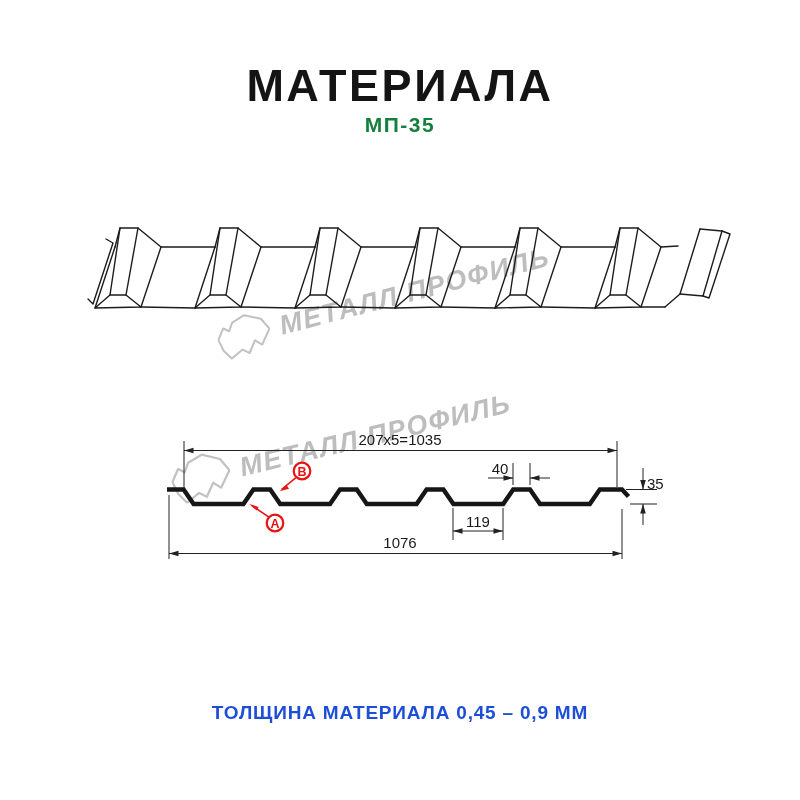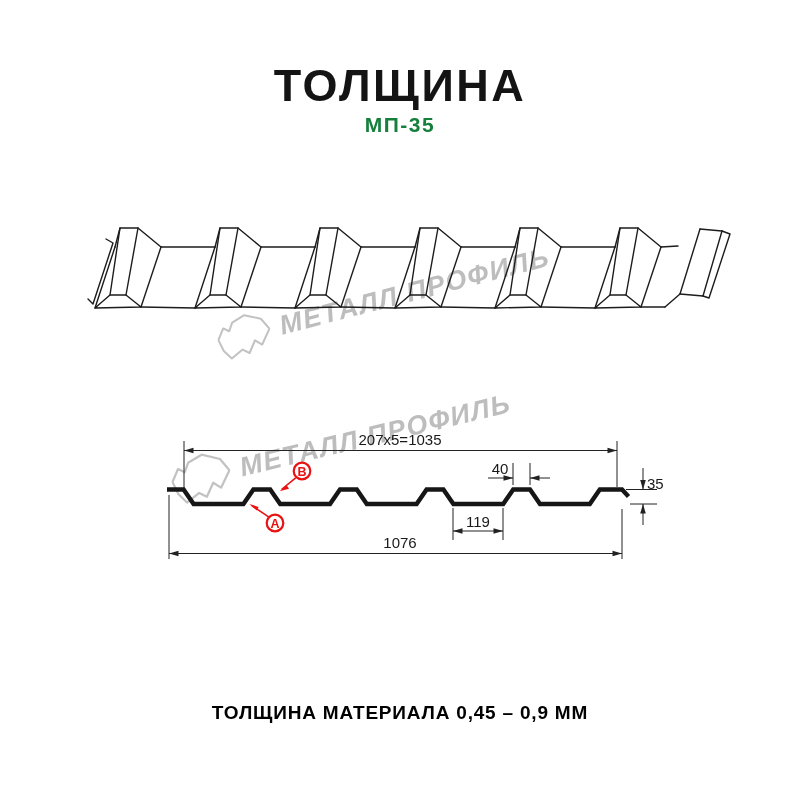"ТОЛЩИНА" div.page-title { text: ТОЛЩИНА -> МАТЕРИАЛА }
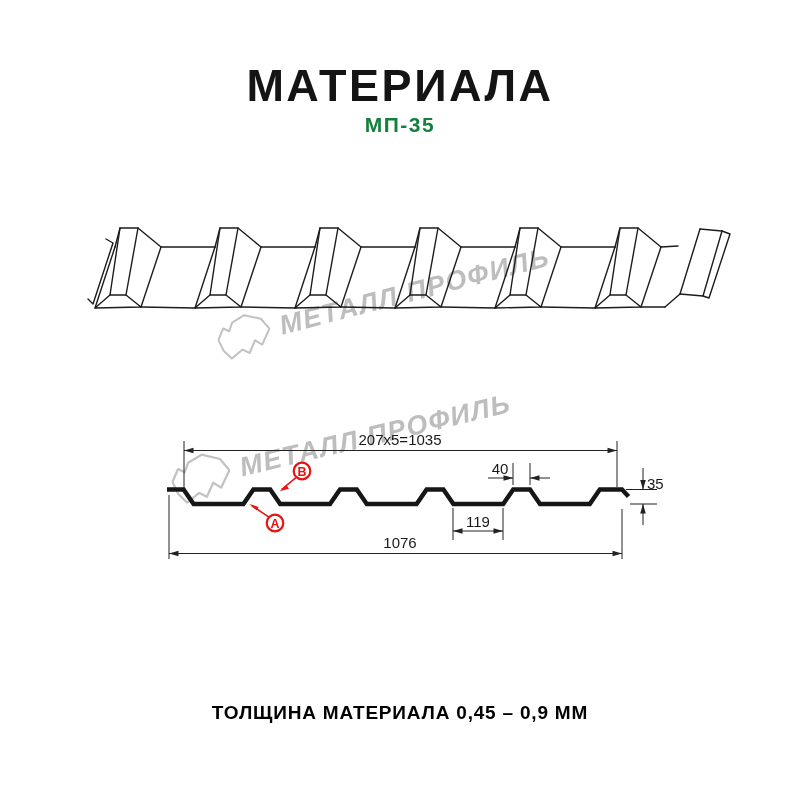"ТОЛЩИНА МАТЕРИАЛА 0,45 – 0,9" .footer-text { color: #000000 -> #1d4ed8 }
